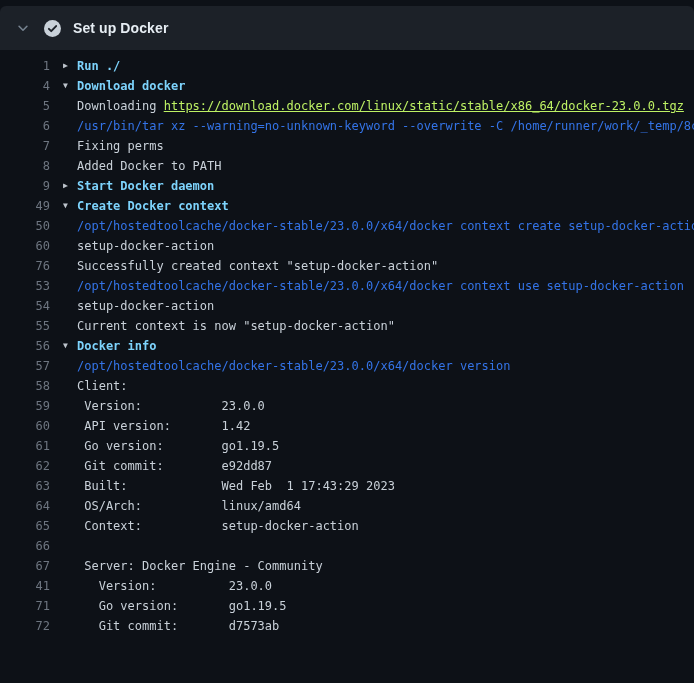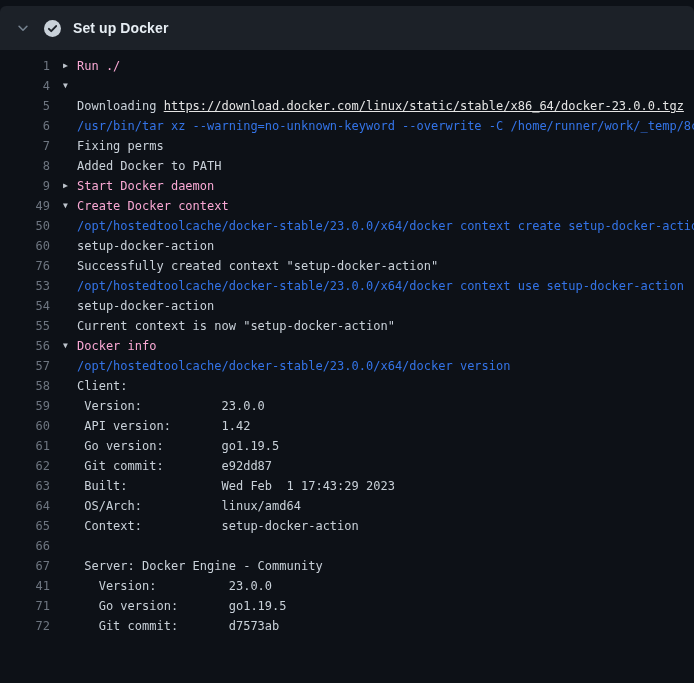"Run ./" .line.group .text { color: #f9a8d4 -> #7dd3fc; font-weight: none -> bold }
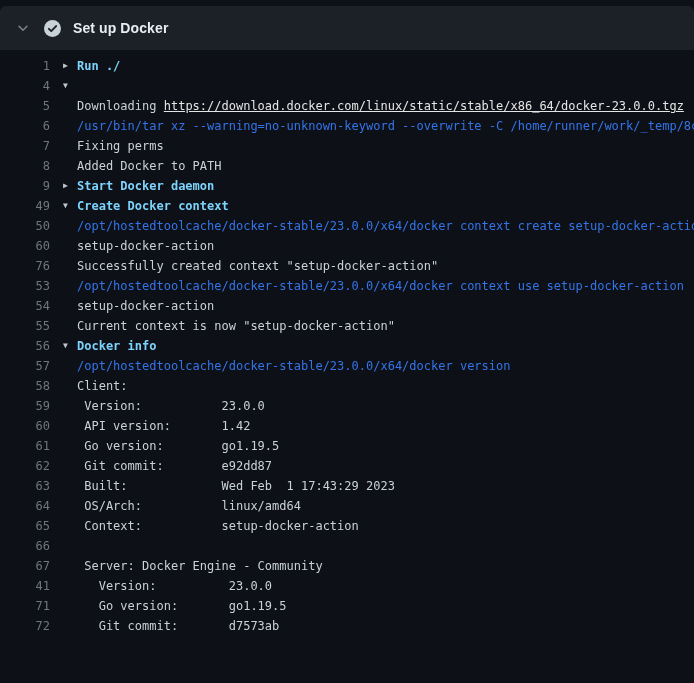"Download docker" span.text { html: none -> <span>Download docker</span> }
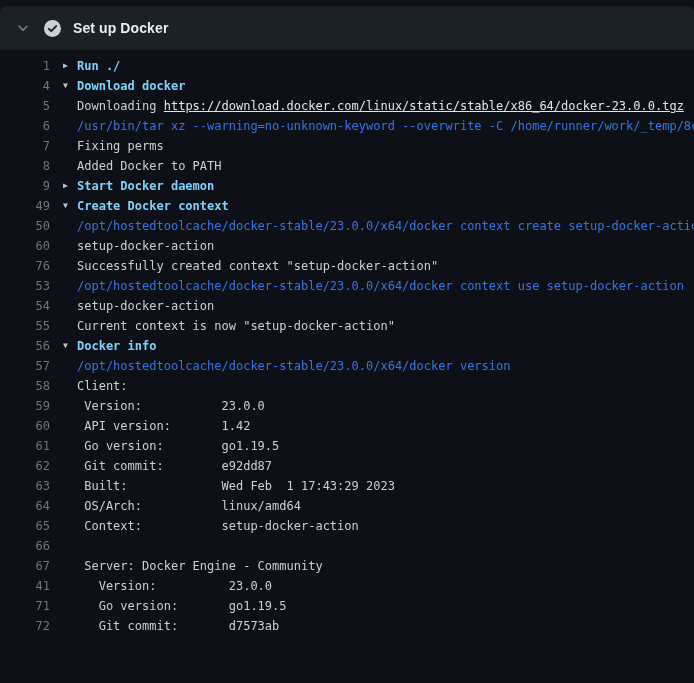"https://download.docker.com/linux/static" .line .text .lnk { color: #e5e5e5 -> #bef264 }
